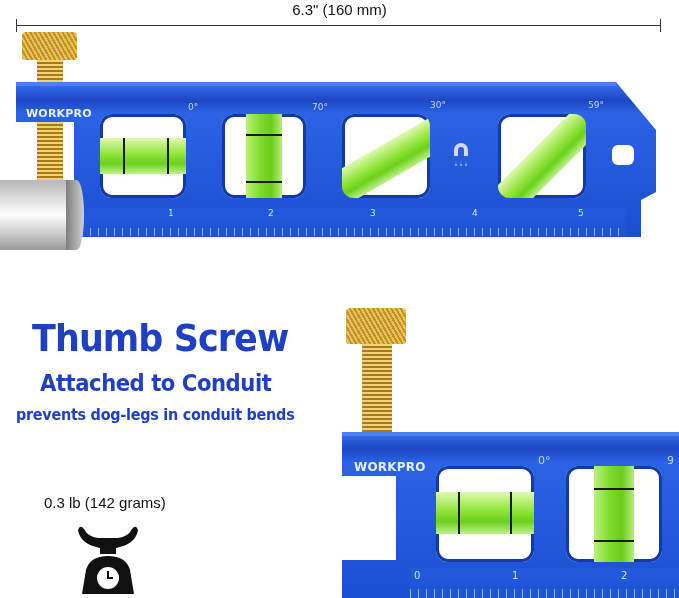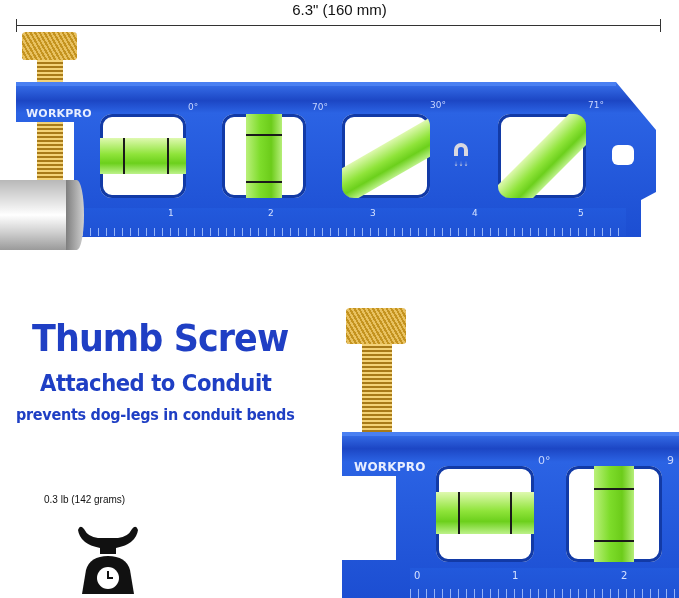"71°" div.abs { text: 71 -> 59 }
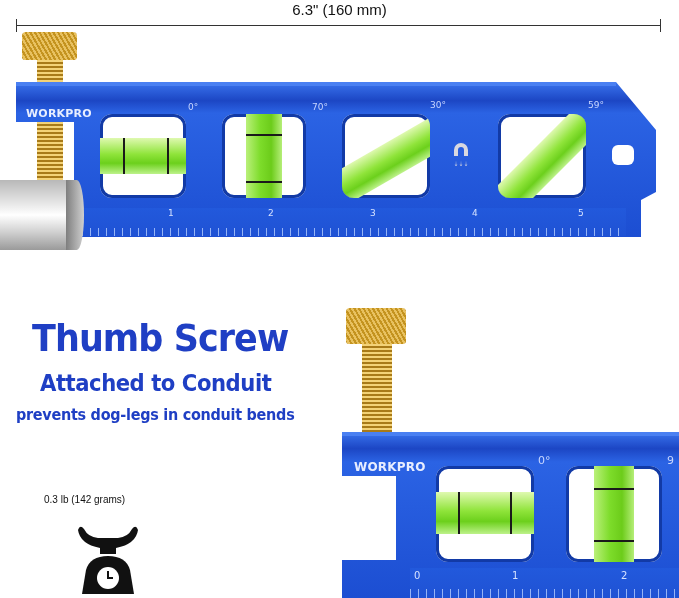"0.3 lb (142 grams)" .weight { font-size: 10px -> 15px }
